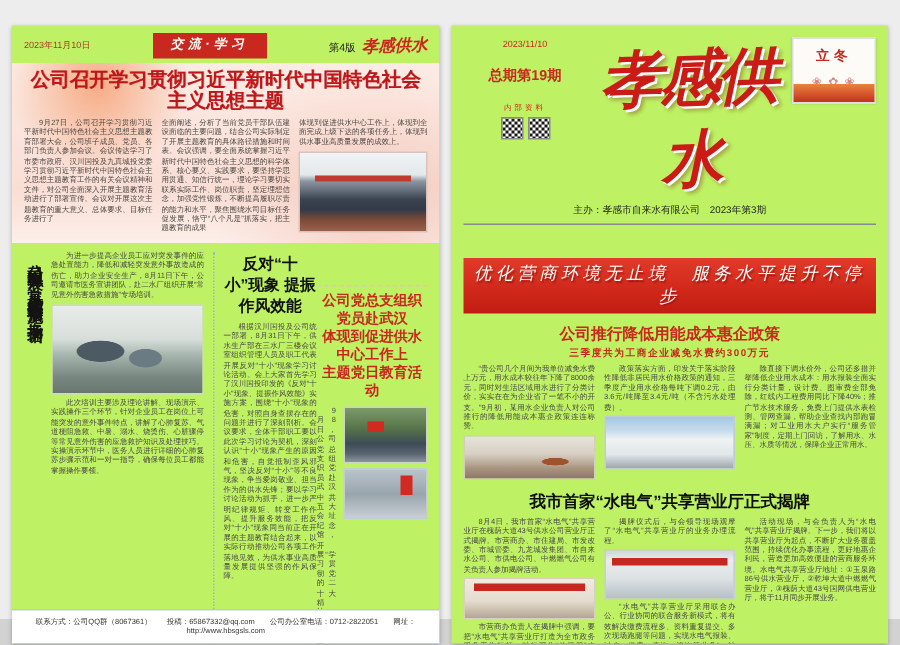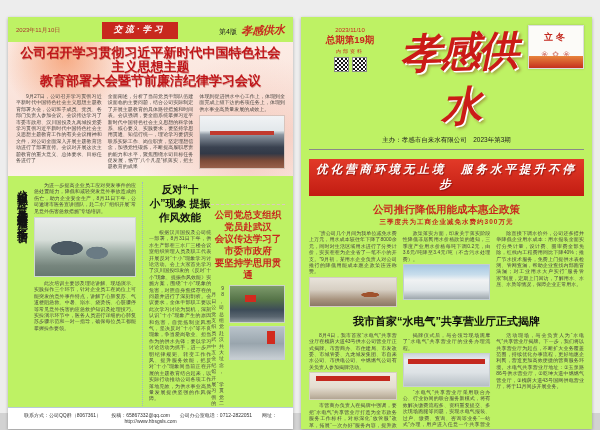"总期第19期" .info-issue { margin: 1px 0 -> 11px 0 }
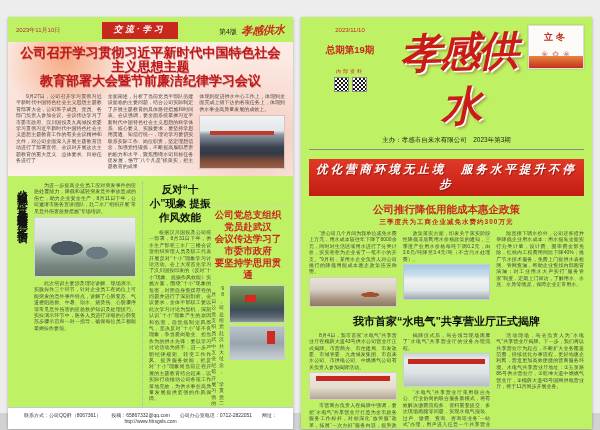"教育部署大会暨节前廉洁纪律学习会议" div.lead-title { html: <div>教育部署大会暨节前廉洁纪律学习会议</div> -> none }
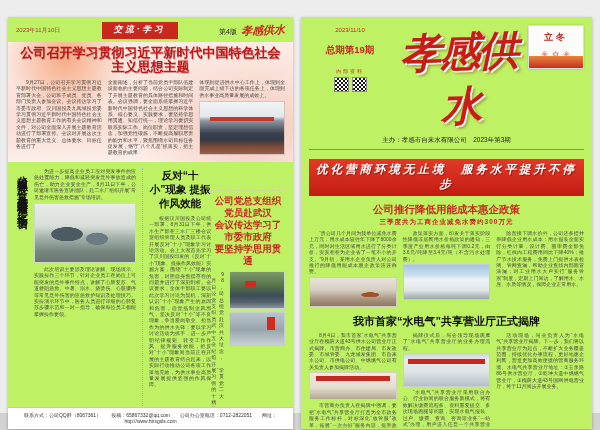"优化营商环境无止境 服务水平提升不停步" .slogan { font-weight: bold -> normal; margin: 9px 8px 4px -> 22px 8px 4px }
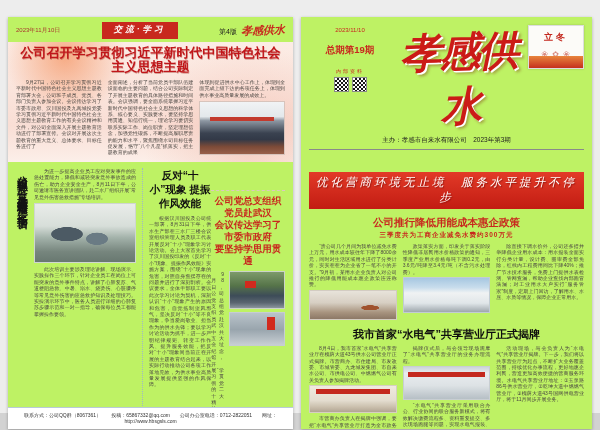"会议传达学习了市委市政府" div.party-title { text: 会议传达学习了市委市政府 -> 体现到促进供水中心工作上 }
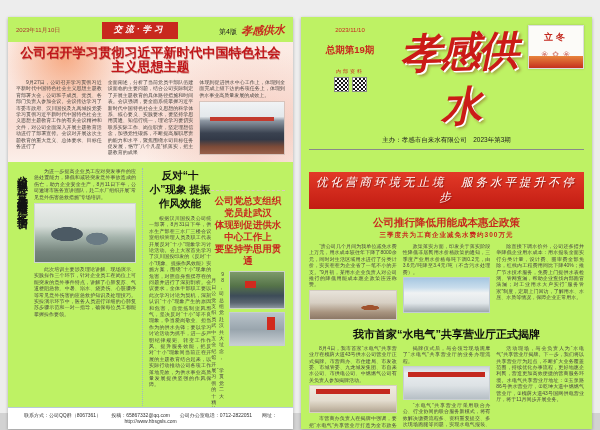"要坚持学思用贯通" div.party-title { text: 要坚持学思用贯通 -> 主题党日教育活动 }
